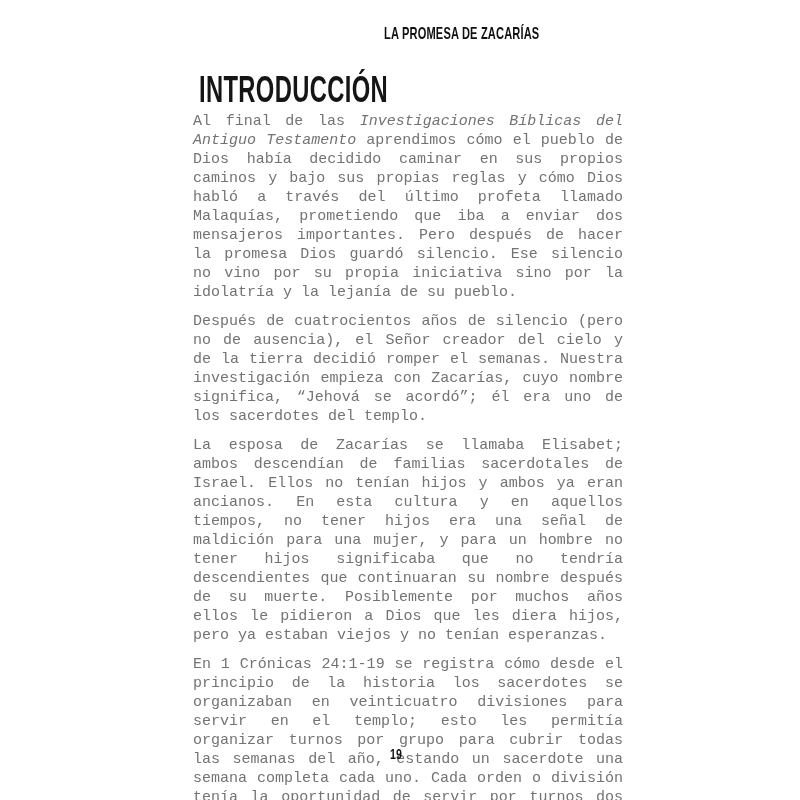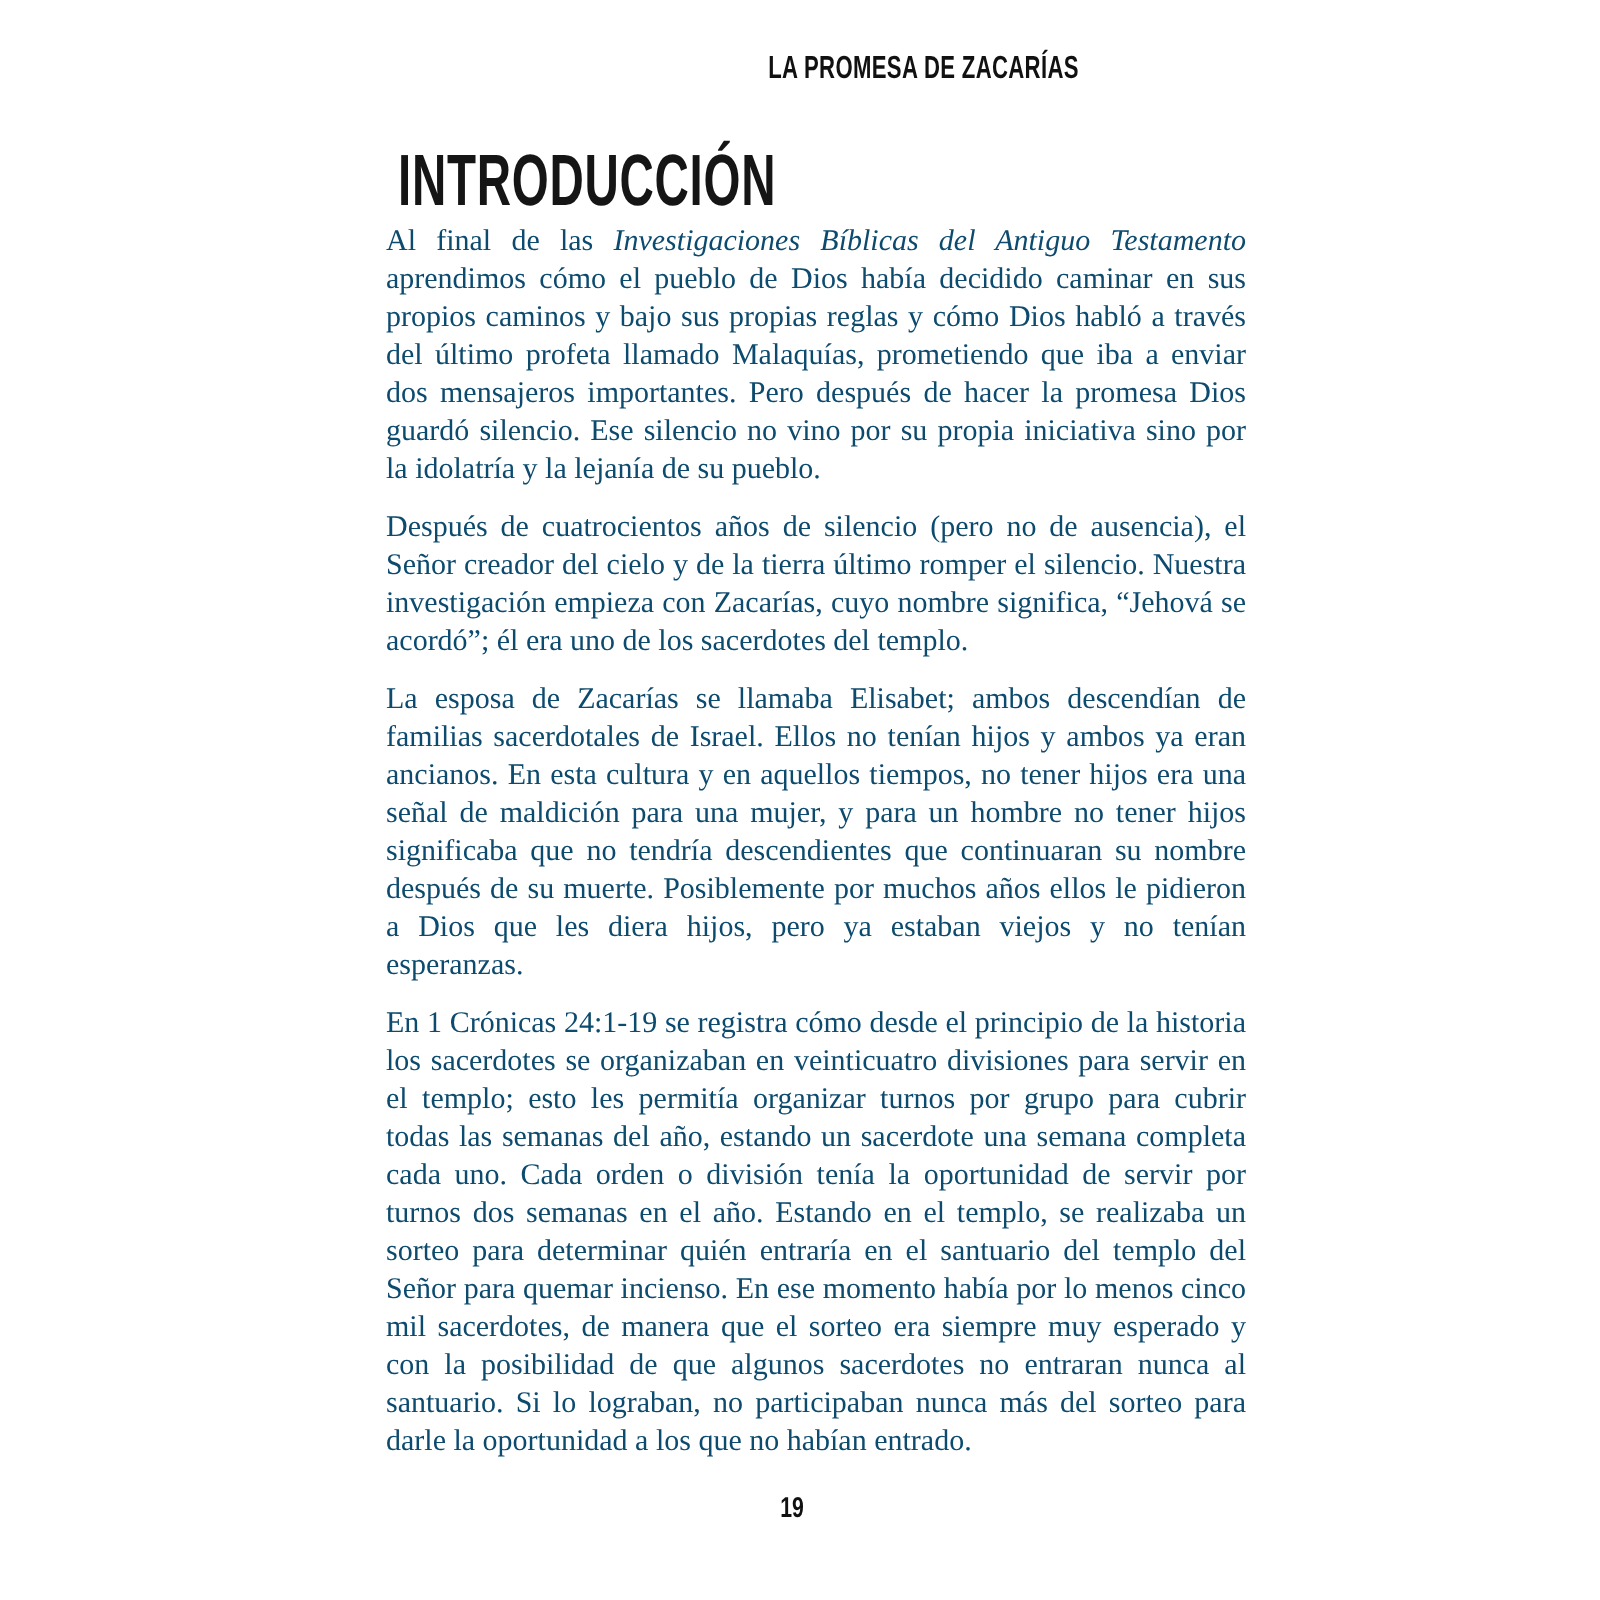"Al final de las Investigaciones" .body-text p { color: #0c4a6e -> #737373; font-family: none -> Liberation Mono, monospace }
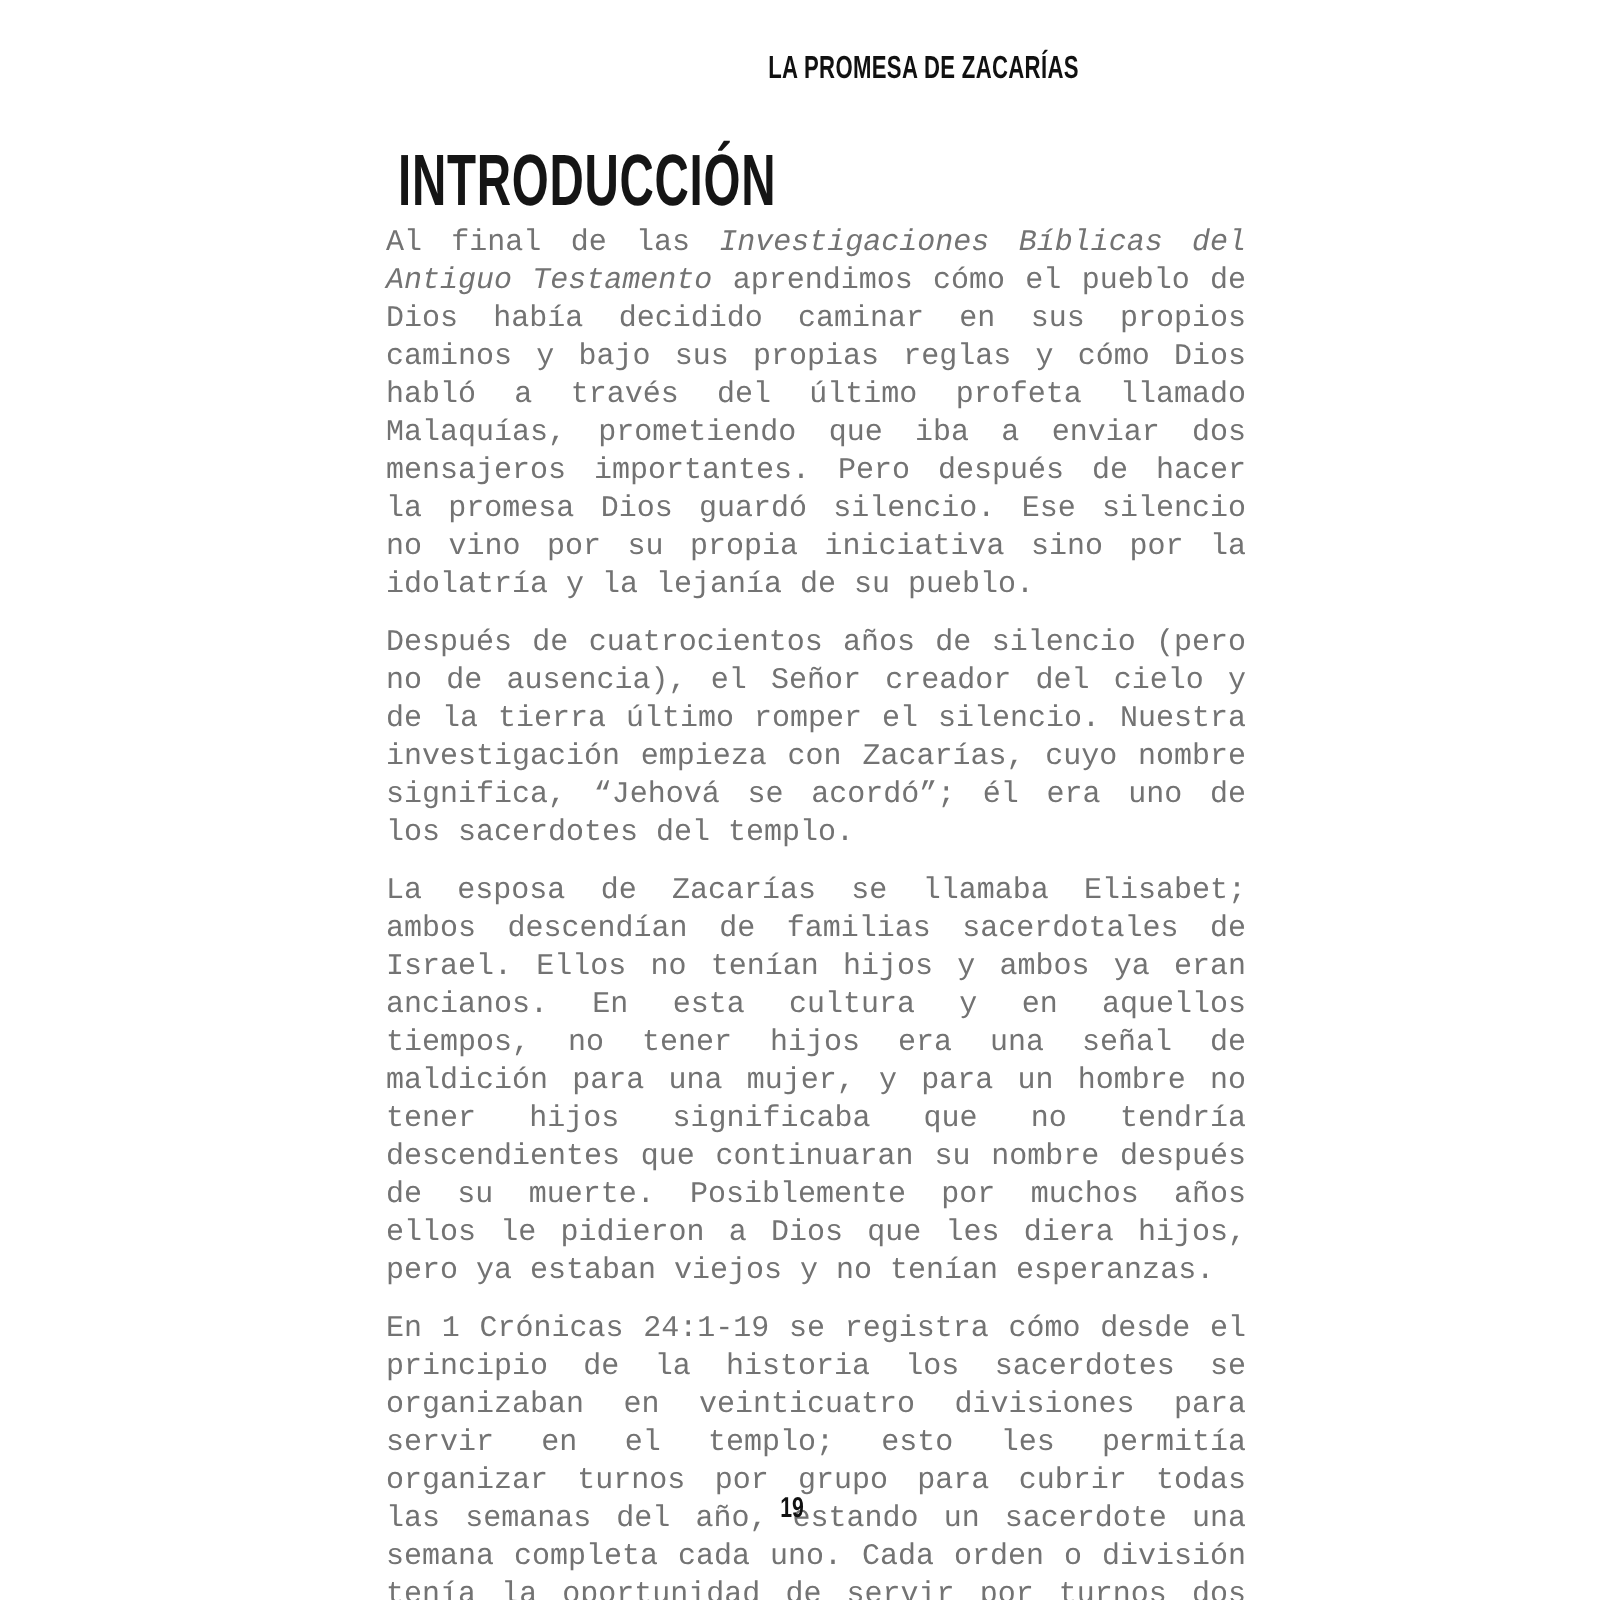"Después de cuatrocientos años de" p { text: último romper el silencio -> decidió romper el semanas }
